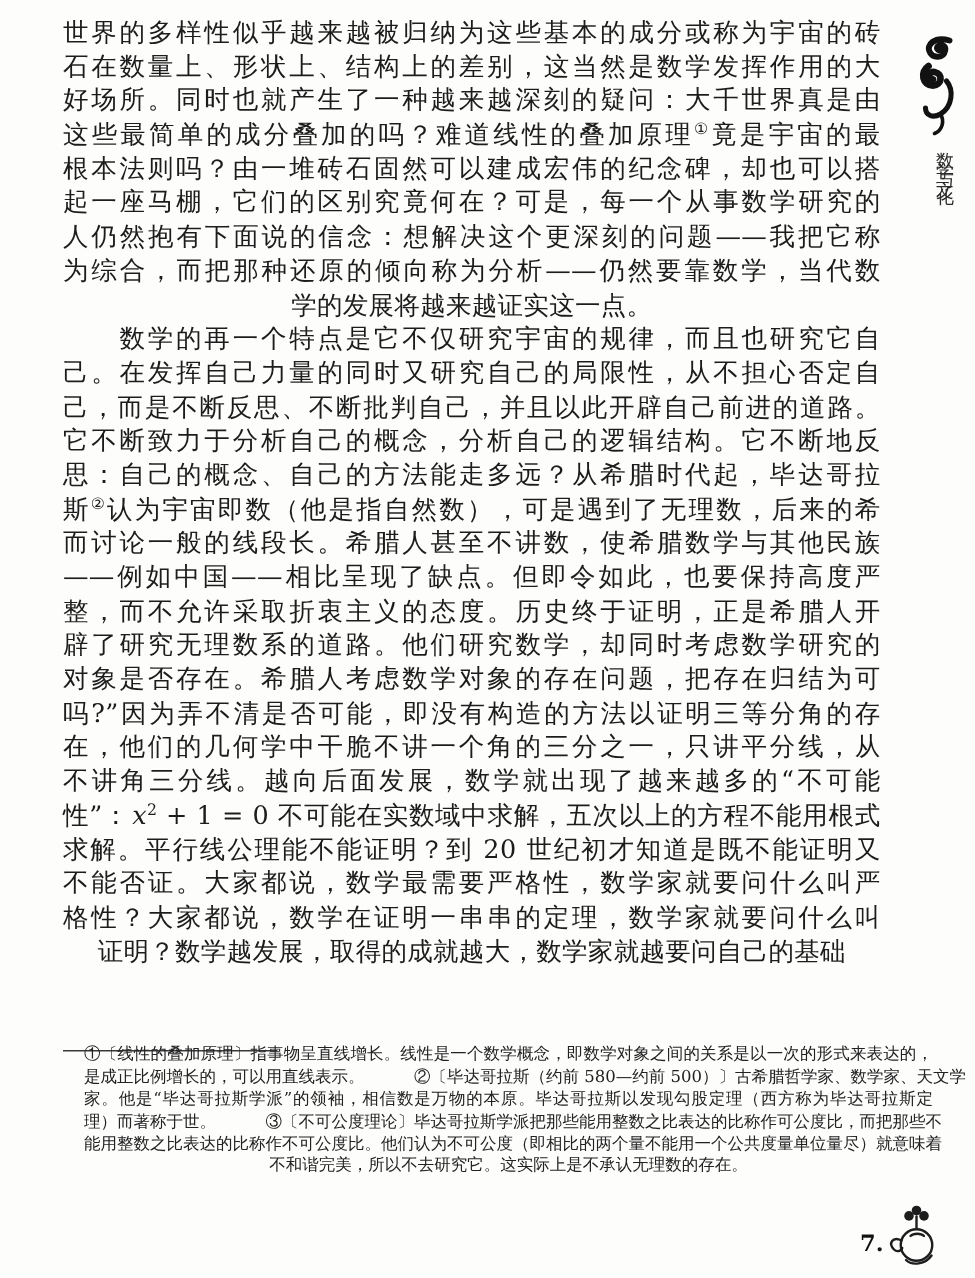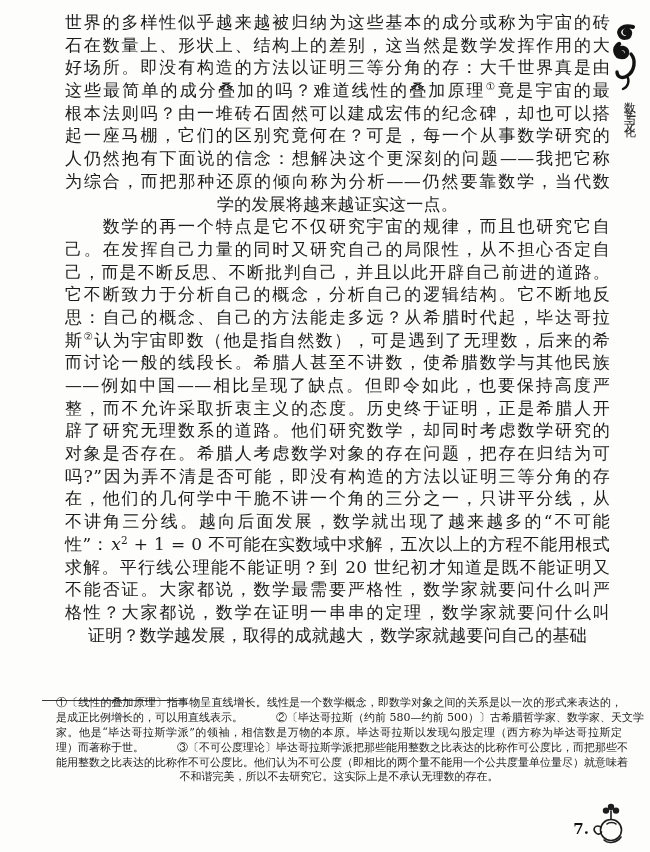"世界的多样性似乎越来越被归纳为这些基本的成分或称为宇宙的砖" .body-text { margin-left: 23px -> none }
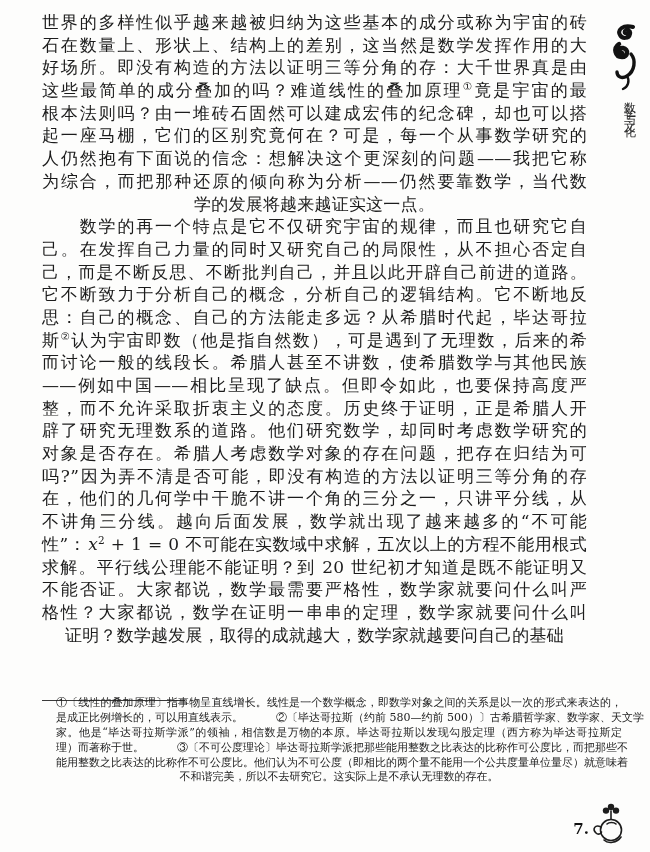"好场所。即没有构造的方法以证明三等分角的存：大千世界真是由" div.bl { text: 即没有构造的方法以证明三等分角的存 -> 同时也就产生了一种越来越深刻的疑问 }
